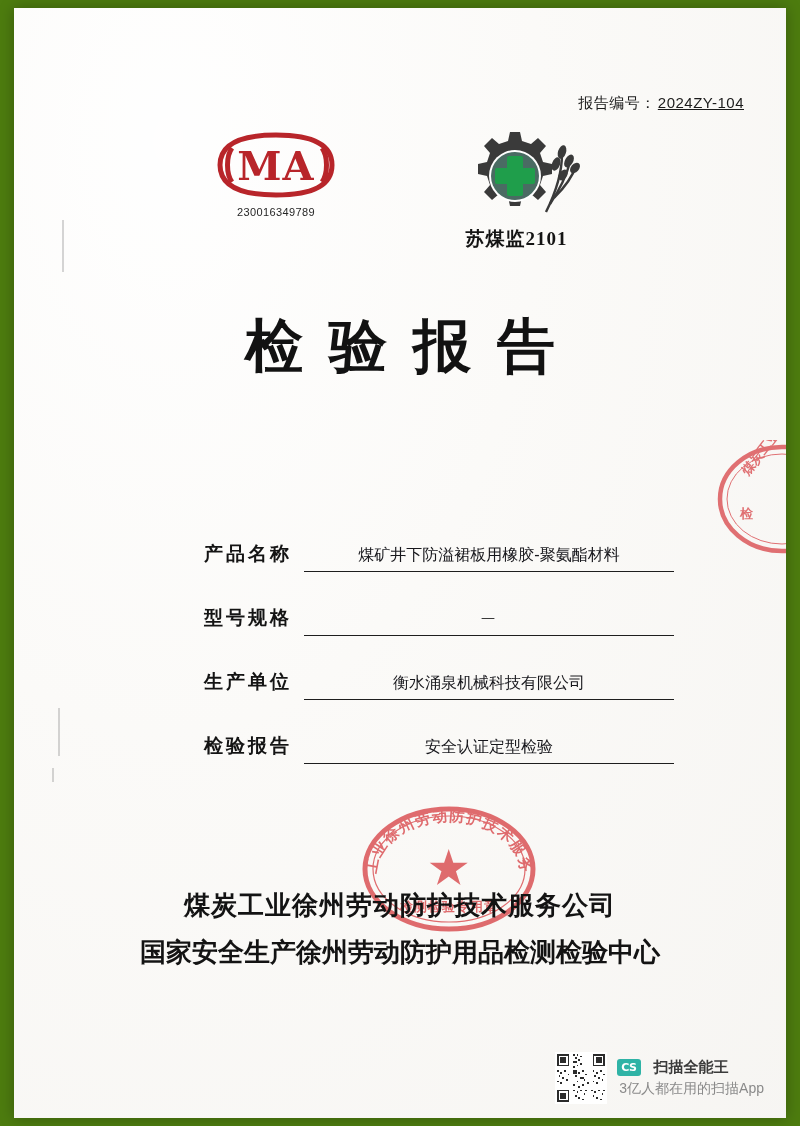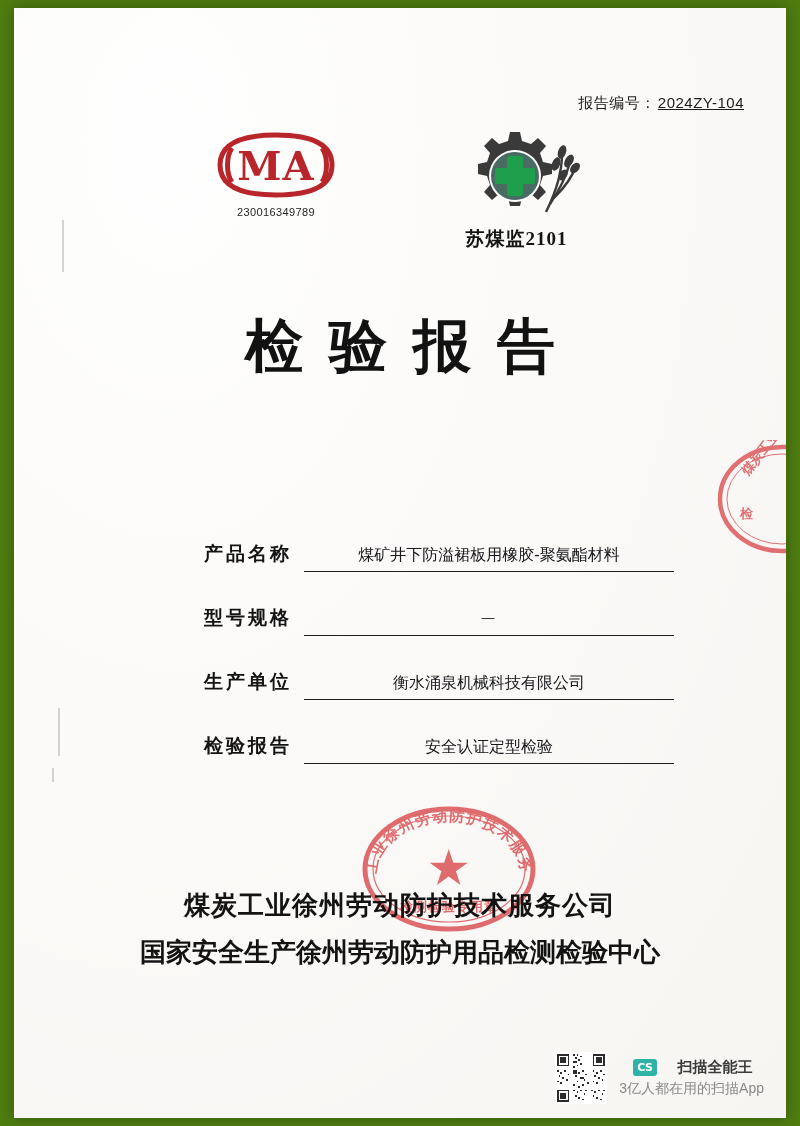"CS" .cs-main { gap: 21px -> 13px; margin-left: 16px -> none }
